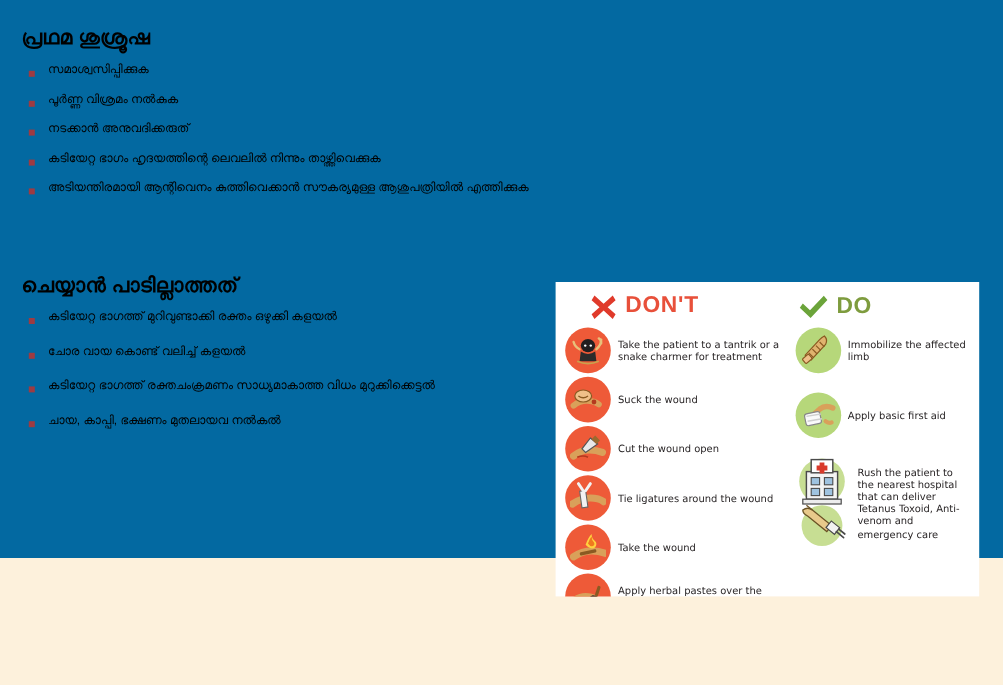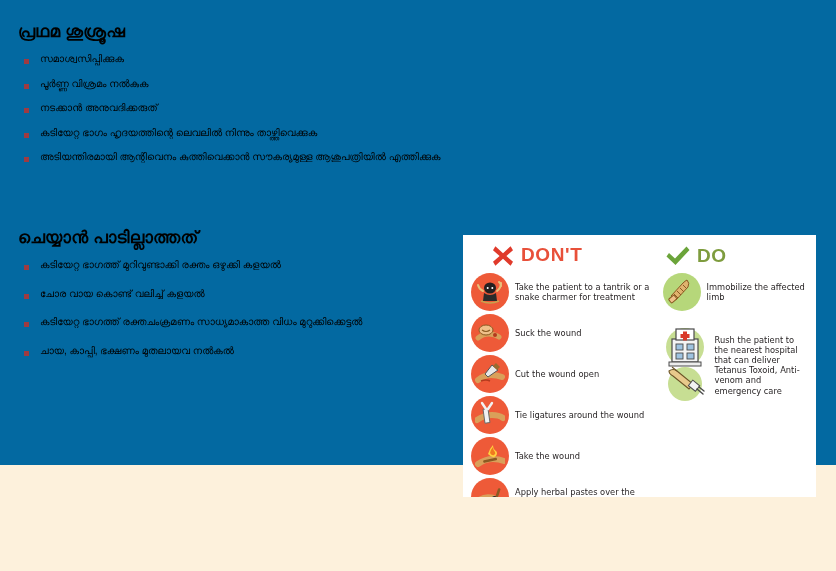"Apply basic first aid" div.ig-row { html: none -> <div> <div> <svg> <path></path> <rect></rect> <path></path> <path></path> </svg> </div> <div>Apply basic first aid</div> </div> }
